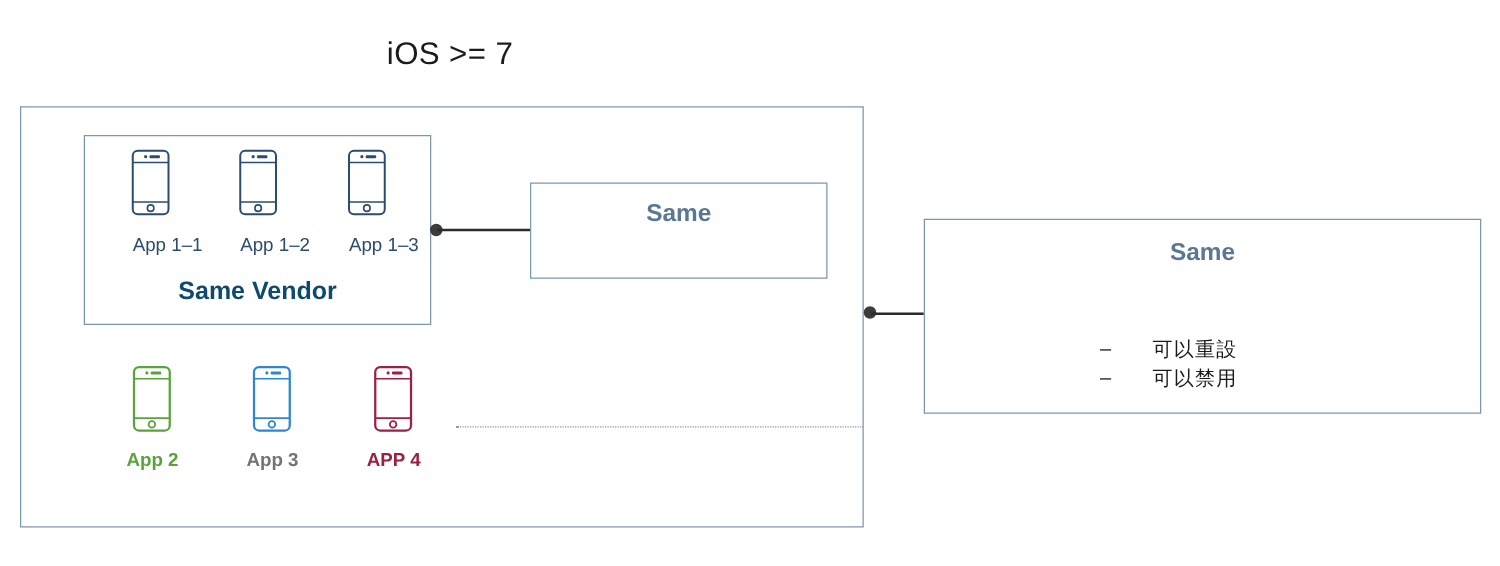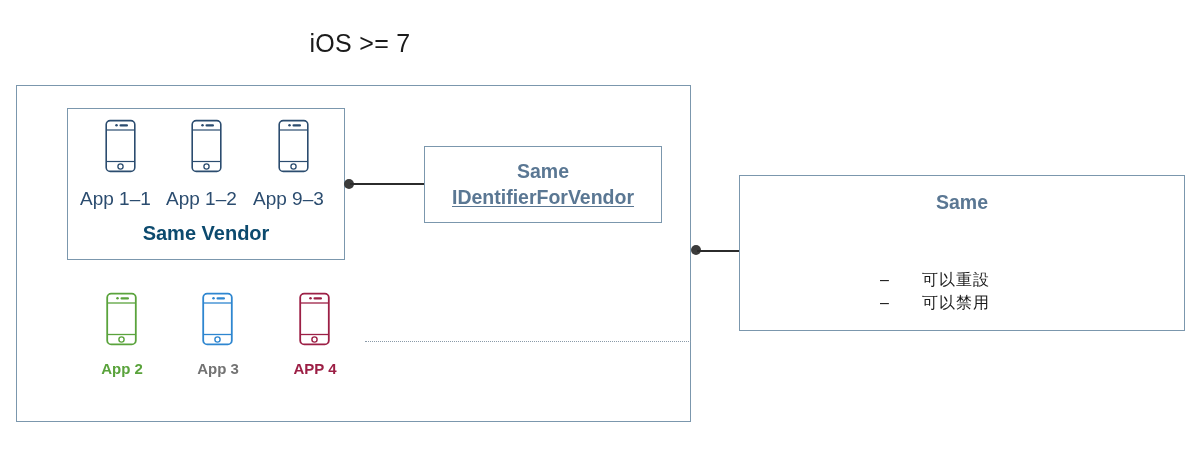"App 1–1" .app-label { font-size: 19px -> 15px; text-align: left -> right }
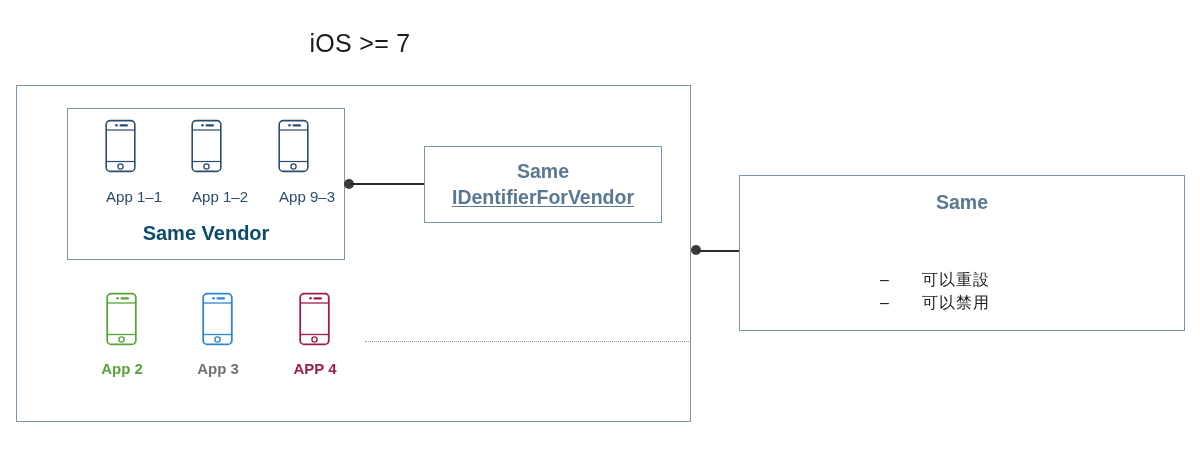"App 9–3" div.app-label { text: 9 -> 1 }
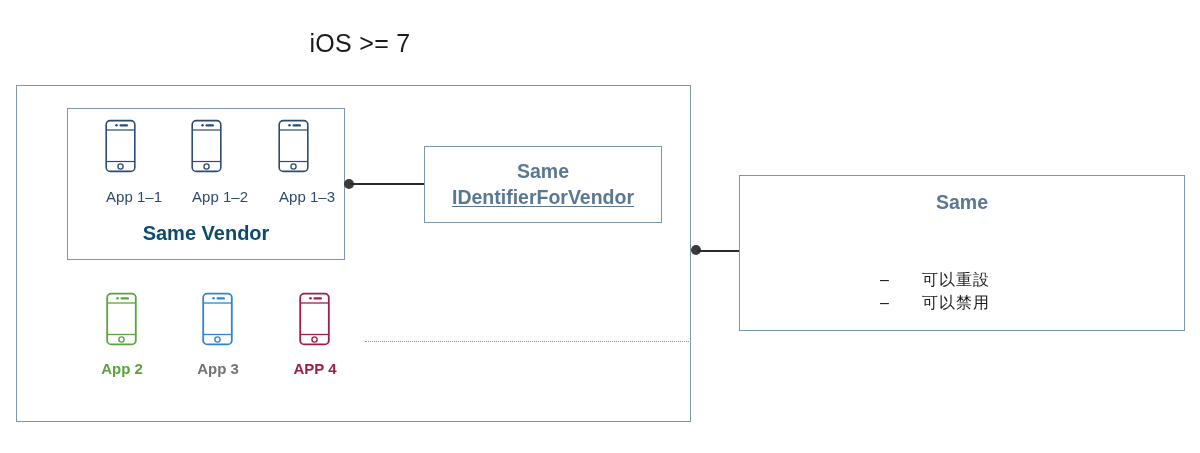"IDentifierForVendor" div.id-underline { html: <div>IDentifierForVendor</div> -> none }
